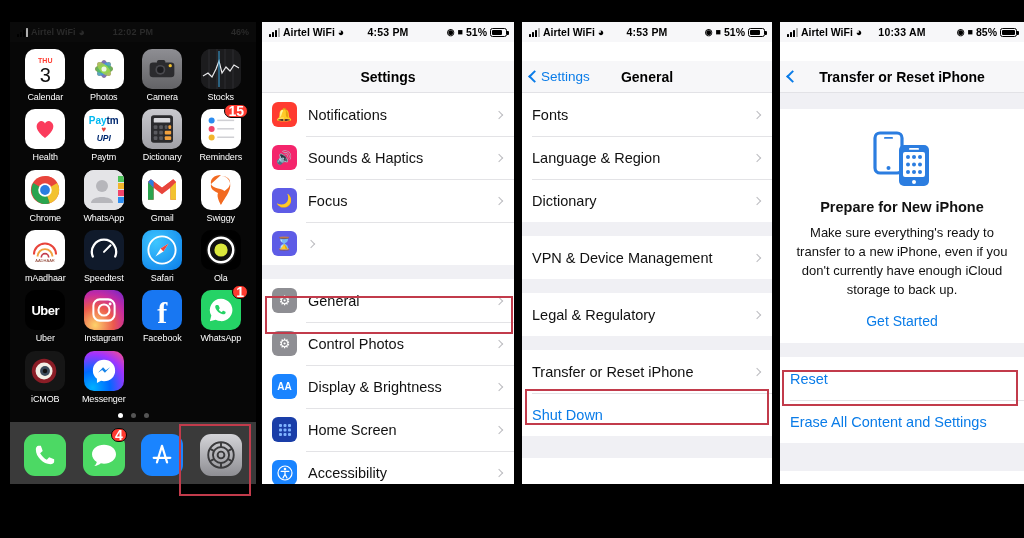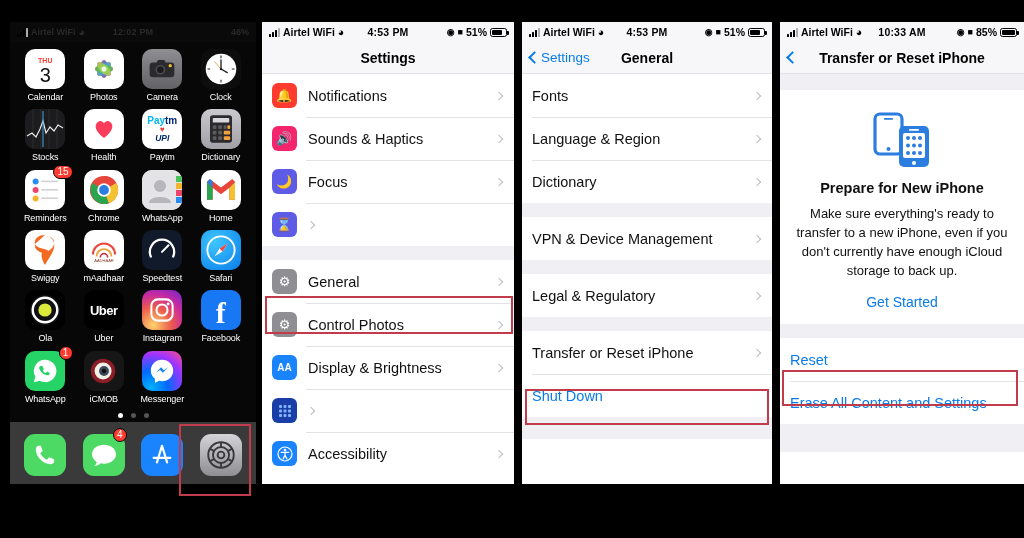"Settings" .navbar { margin-top: none -> 19px }
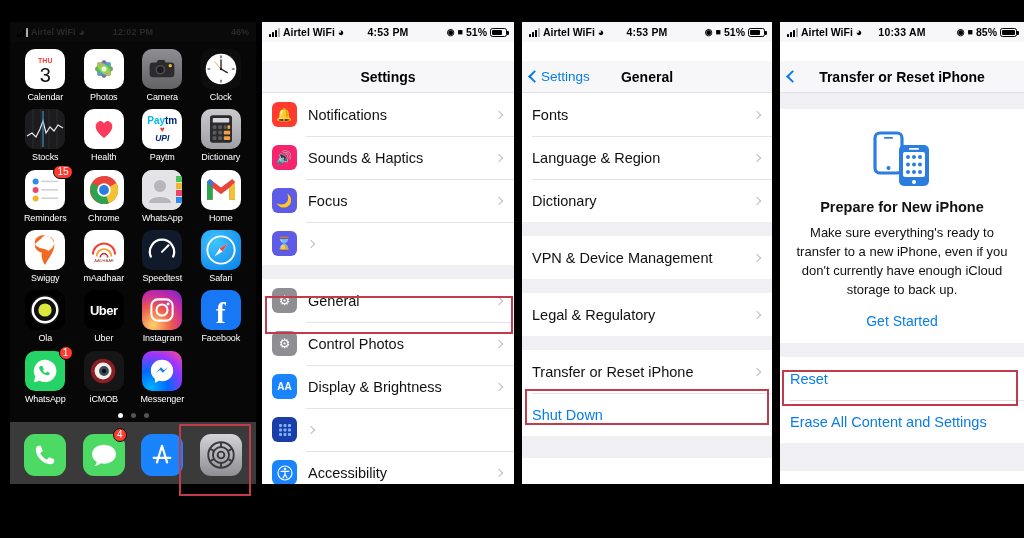"Clock" div.app { html: <div> <div> <svg> <circle></circle> <g> <line></line> <line></line> <line></line> <line></line> </g> <line></line> <line></line> <line></line> <circle></circle> </svg> </div> <div>Clock</div> </div> -> none }
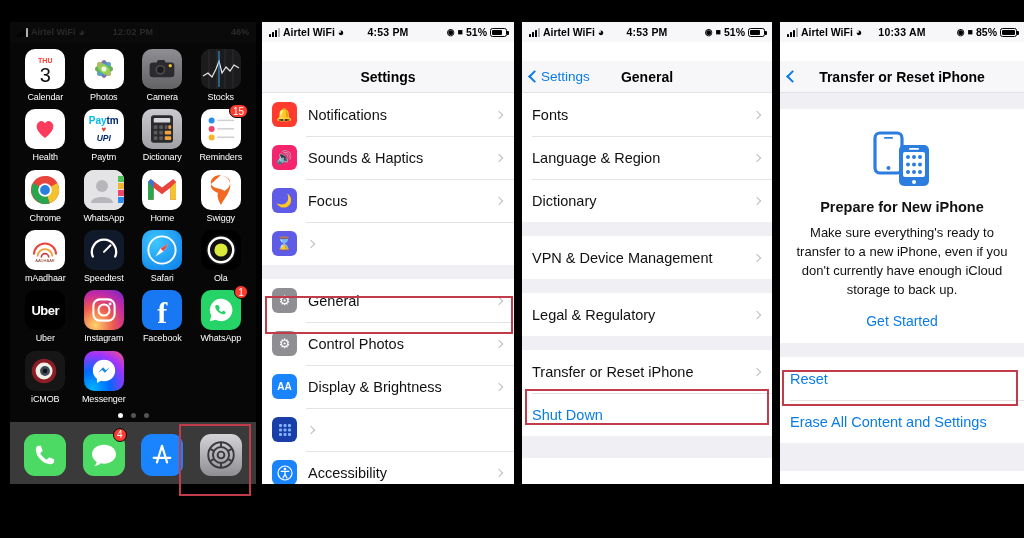"15" .badge { font-size: 10px -> 14px; font-weight: normal -> bold }
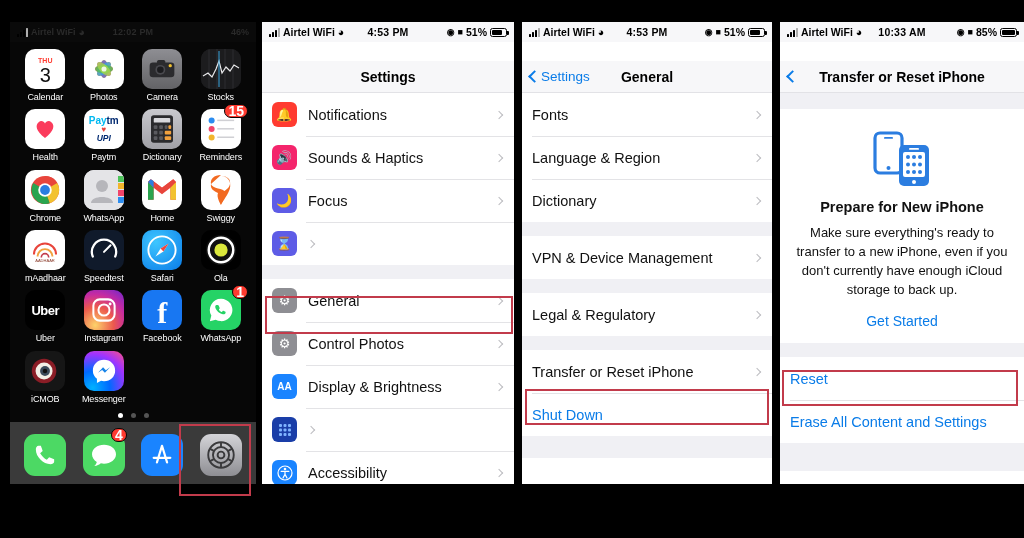"Home" div.app-name { text: Home -> Gmail }
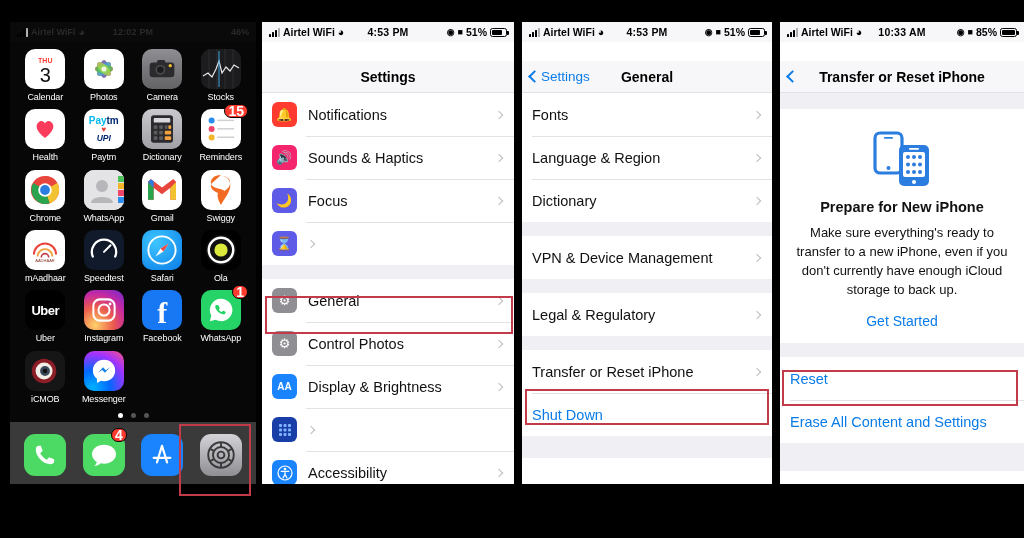"Home Screen" span.r-label { html: none -> <span>Home Screen</span> }
